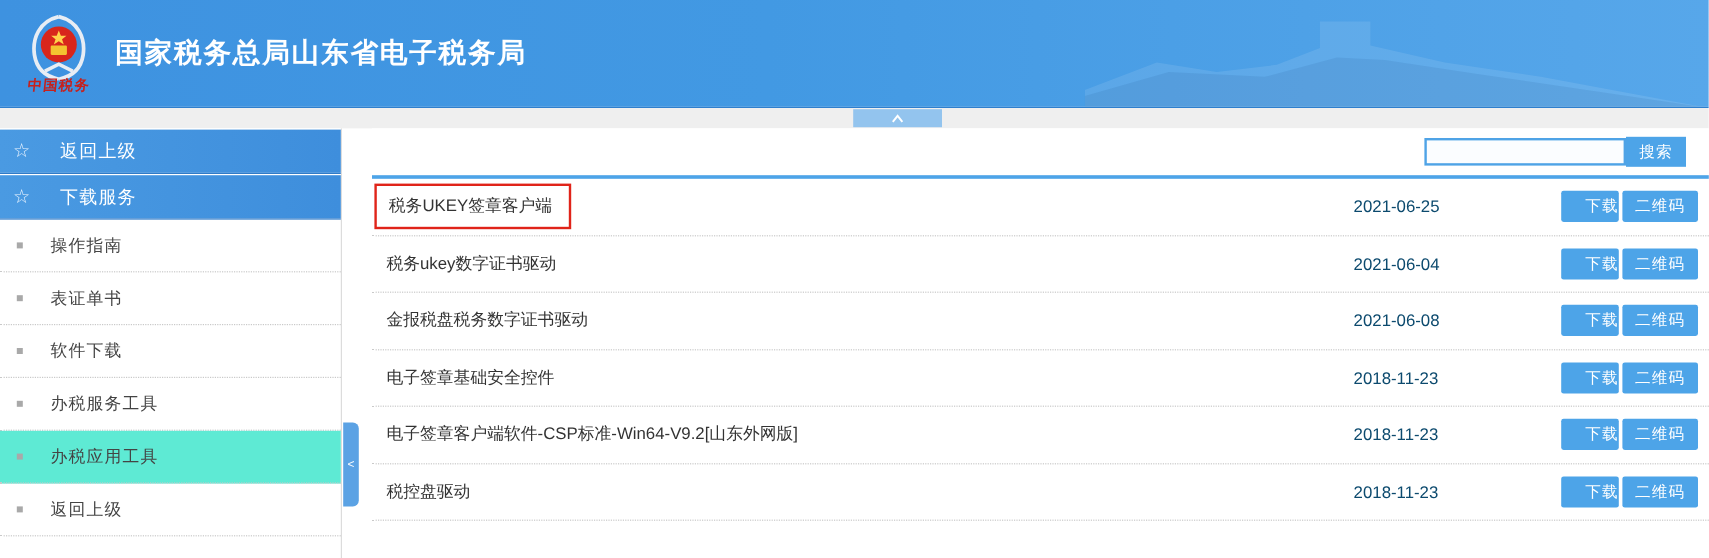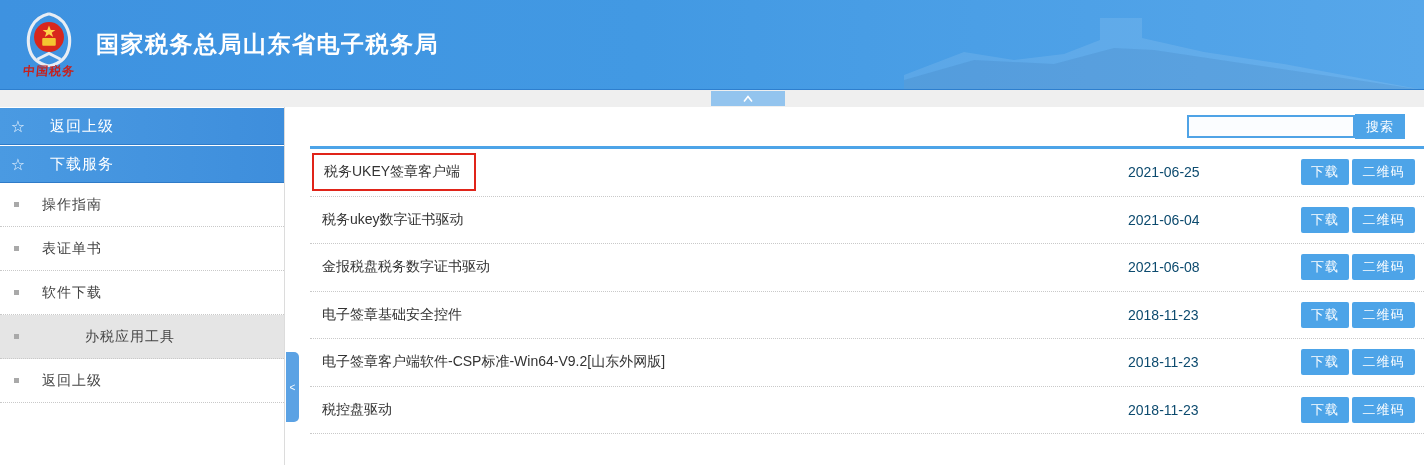"下载" .btn.dl { text-align: none -> right }
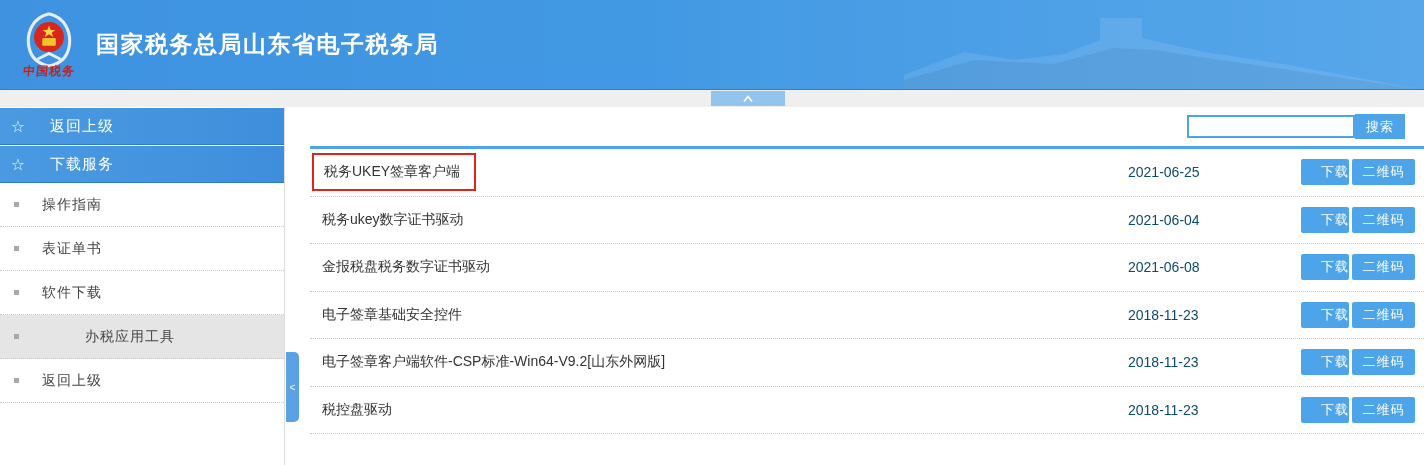"办税服务工具" div.side-sub { html: none -> <div> <span></span> <span>办税服务工具</span> </div> }
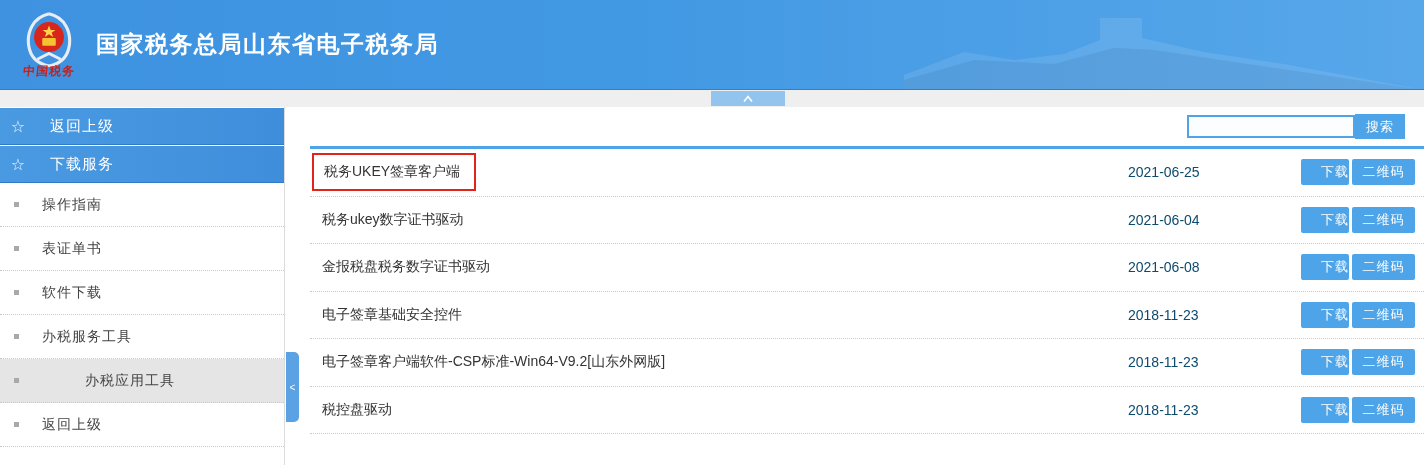"办税应用工具" .side-sub.active { background: #e5e5e5 -> #5eead4; gap: 43px -> none }
